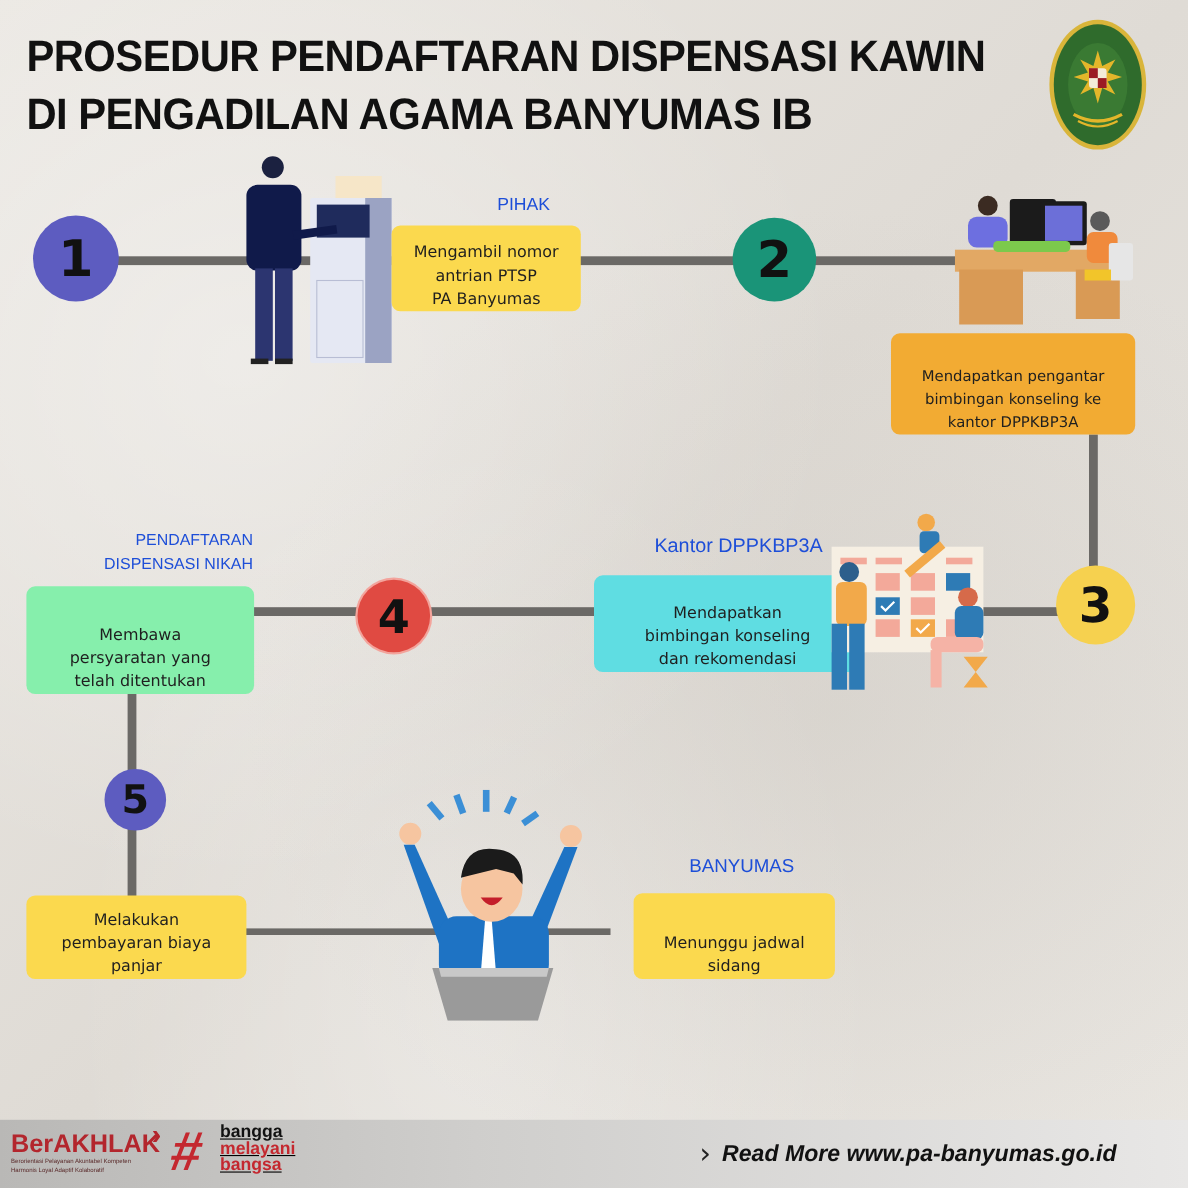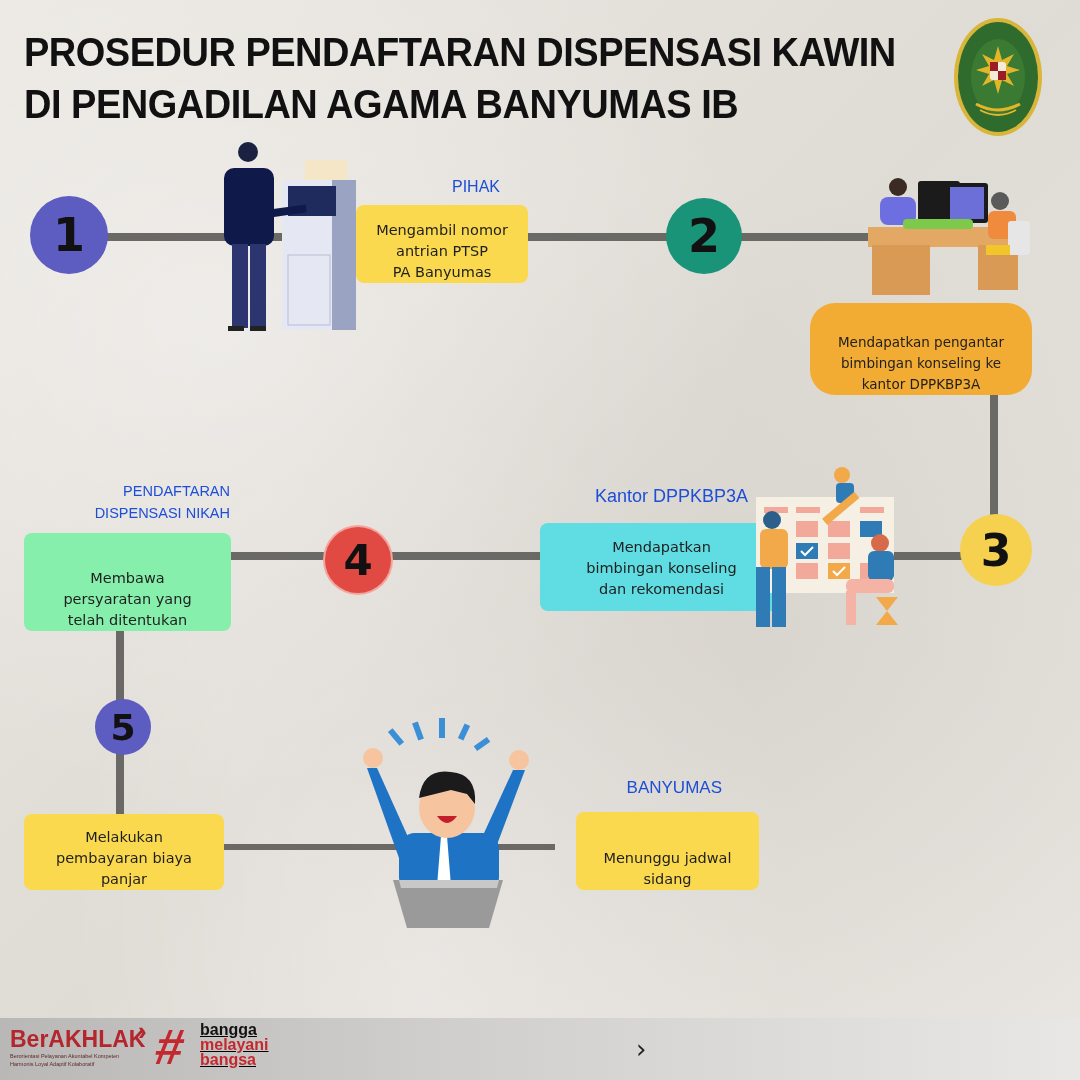"Mendapatkan pengantar" div.abs { border-radius: 25px -> none }
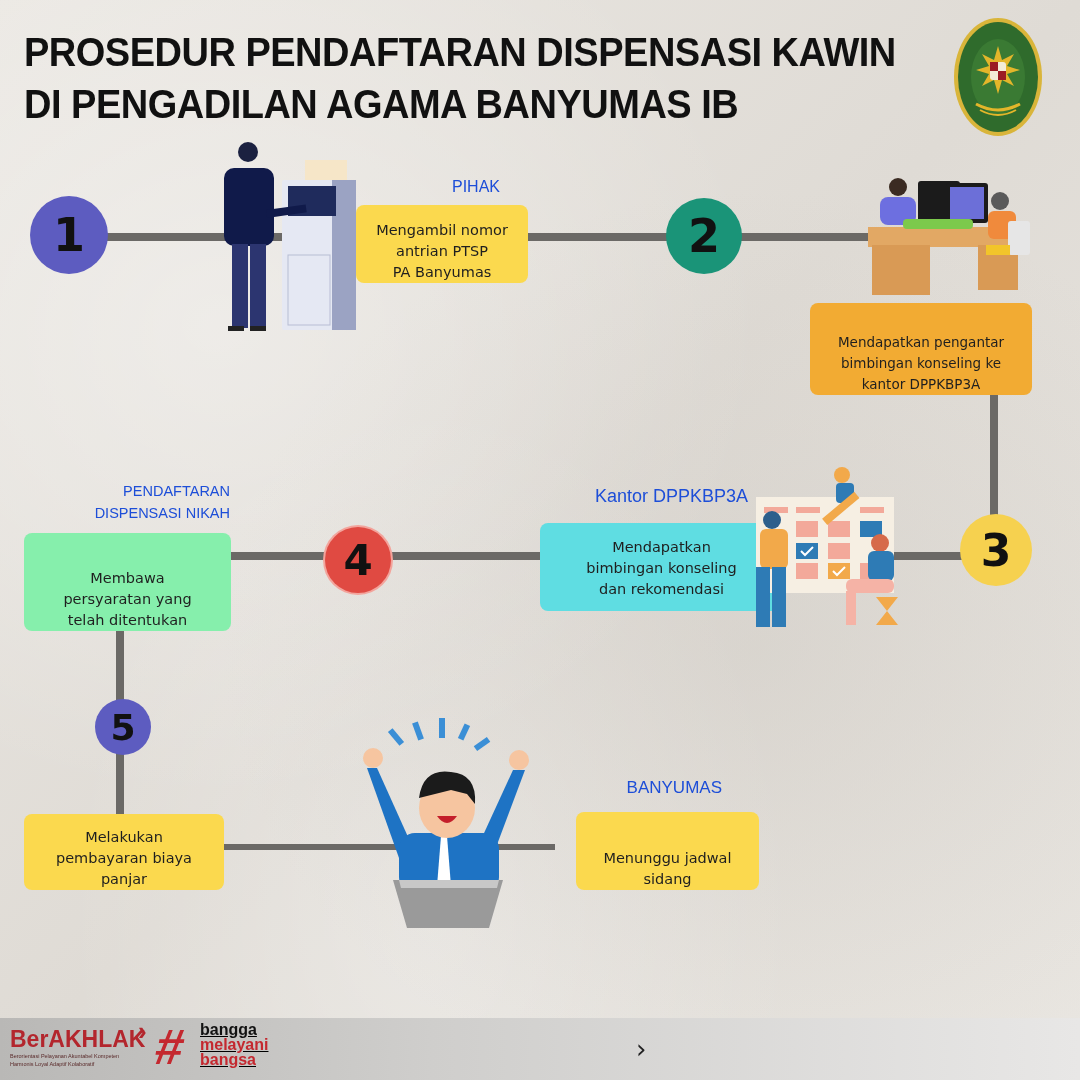"Mendapatkan" div.abs { align-items: center -> flex-end }
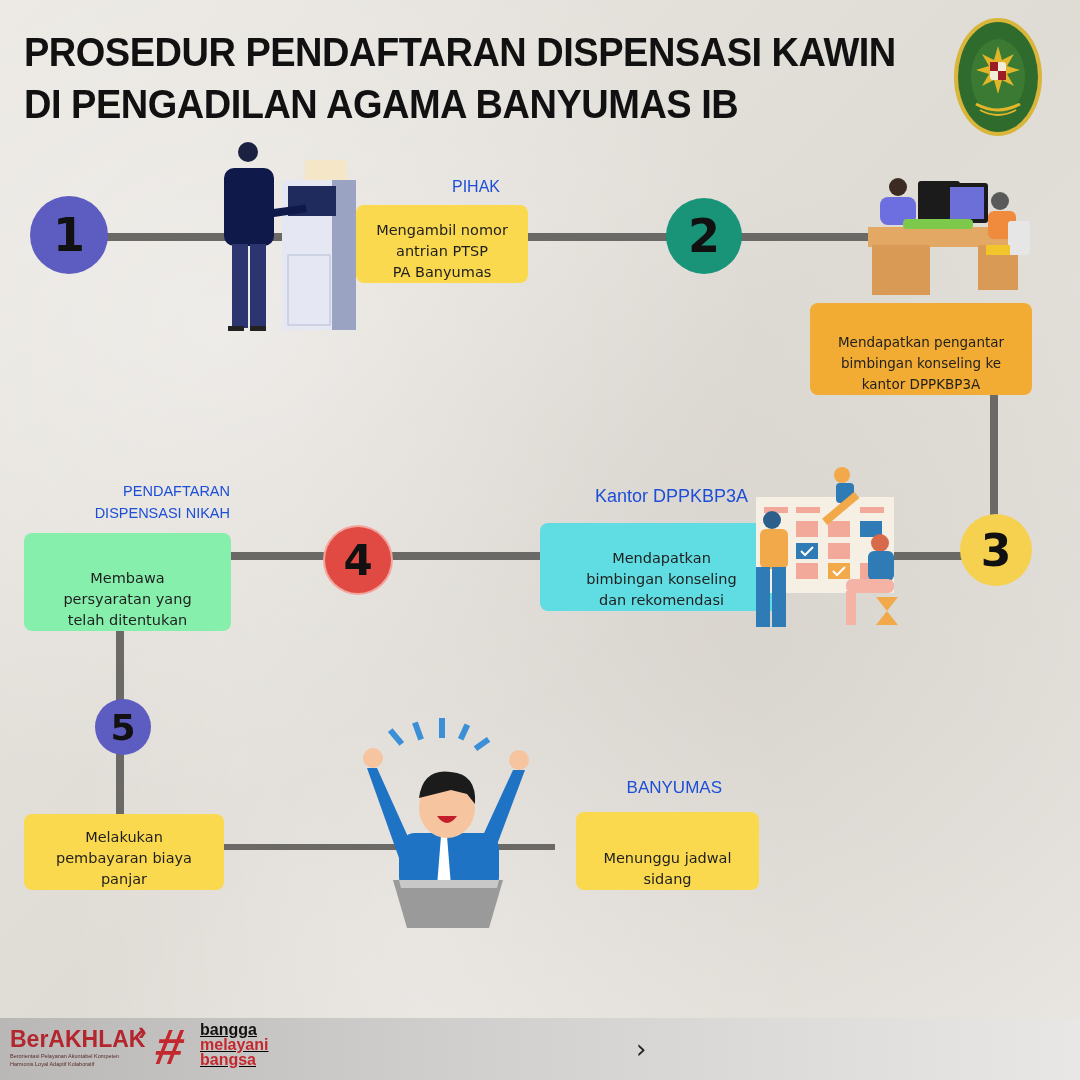"Read More www.pa-banyumas.go.id" span.readmore { html: none -> <span>Read More www.pa-banyumas.go.id</span> }
